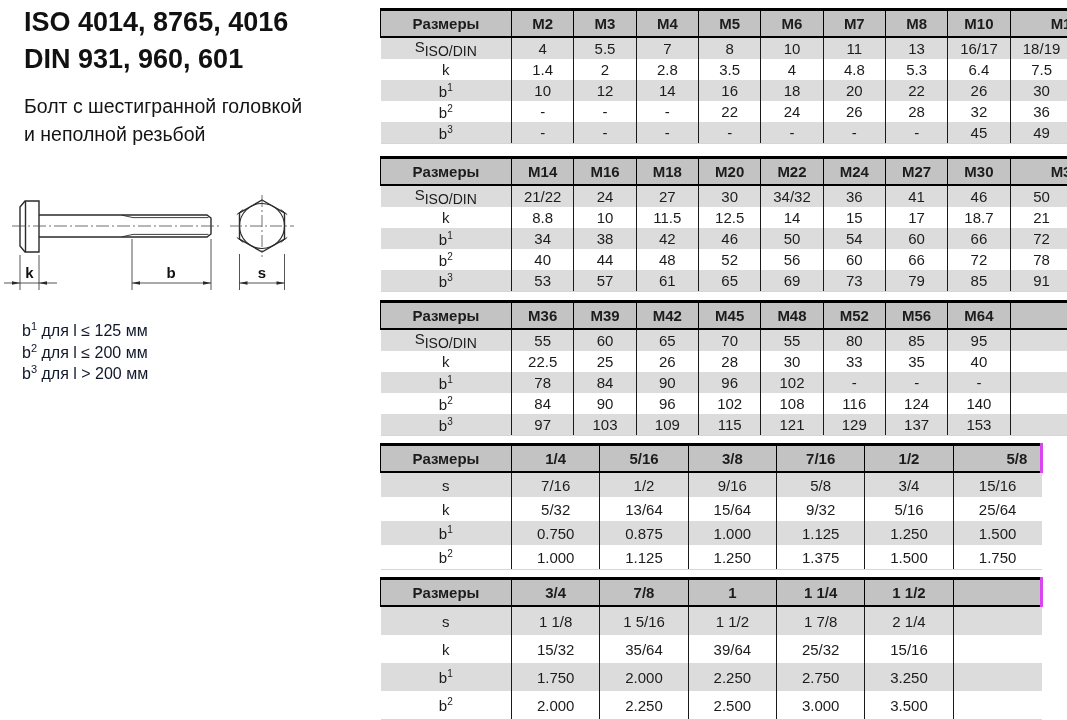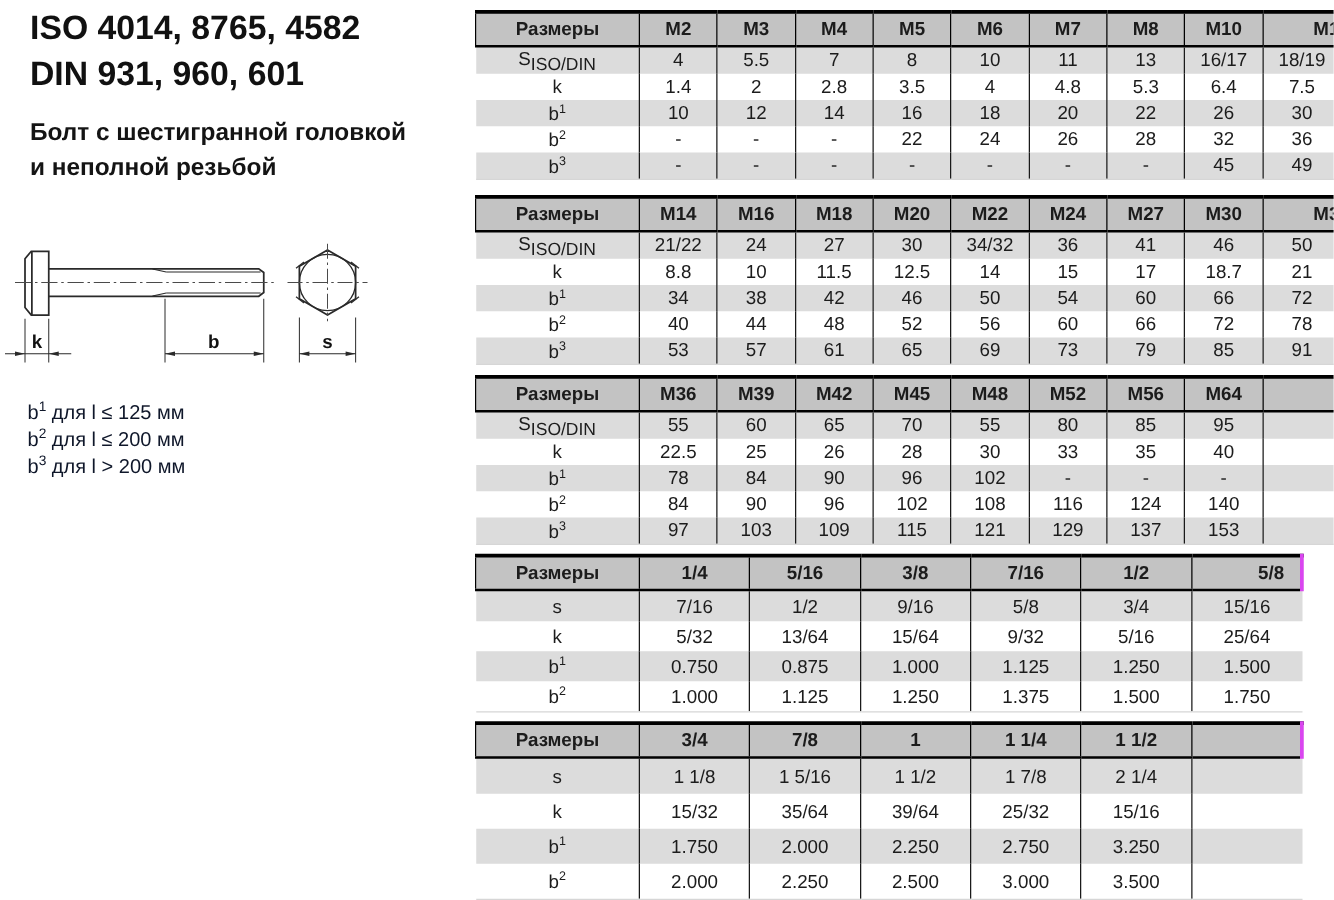"ISO 4014, 8765, 4582" div { text: 4582 -> 4016 }
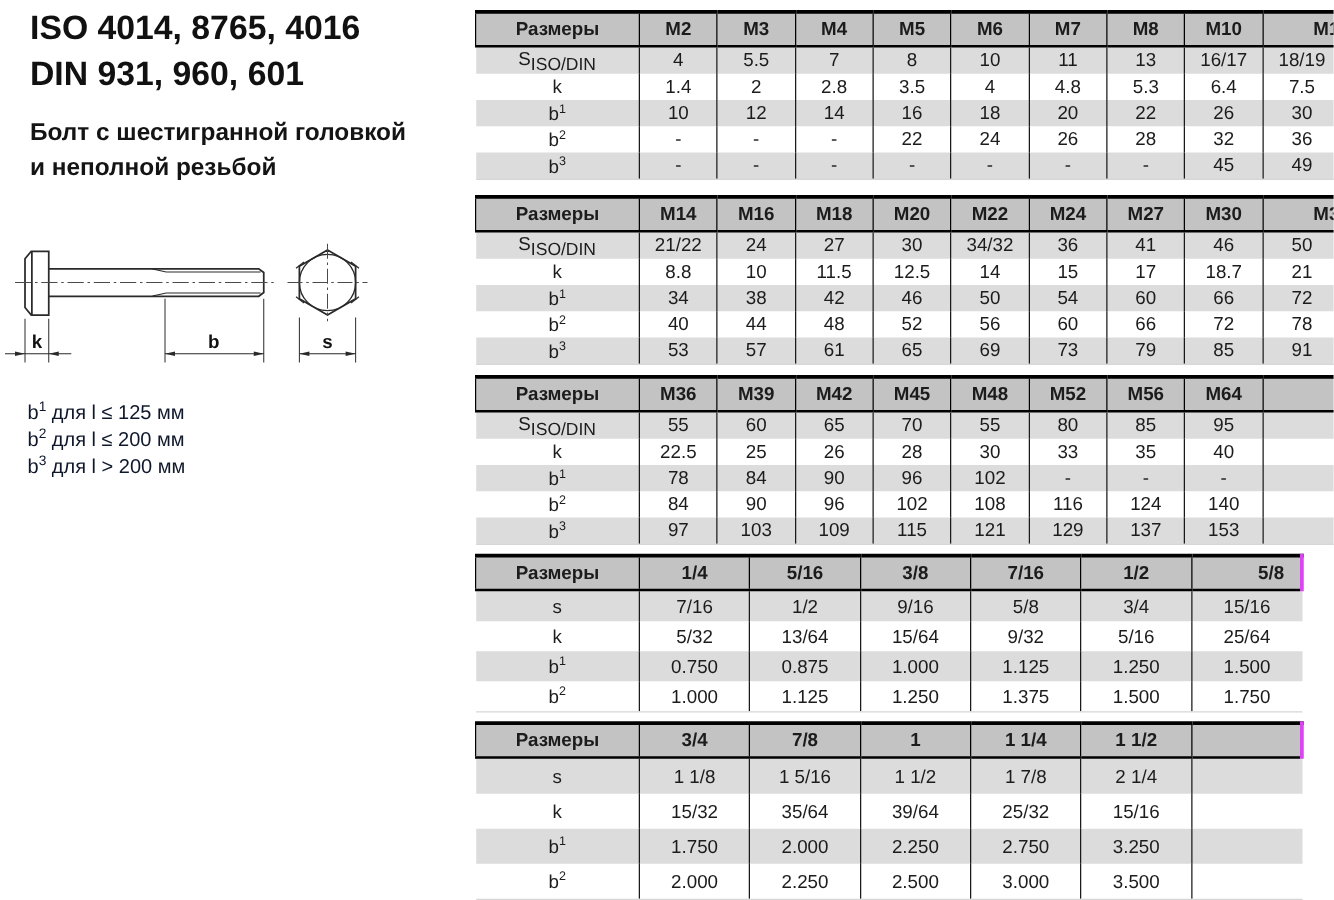"Болт с шестигранной головкой" #subtitle { font-weight: bold -> none }
